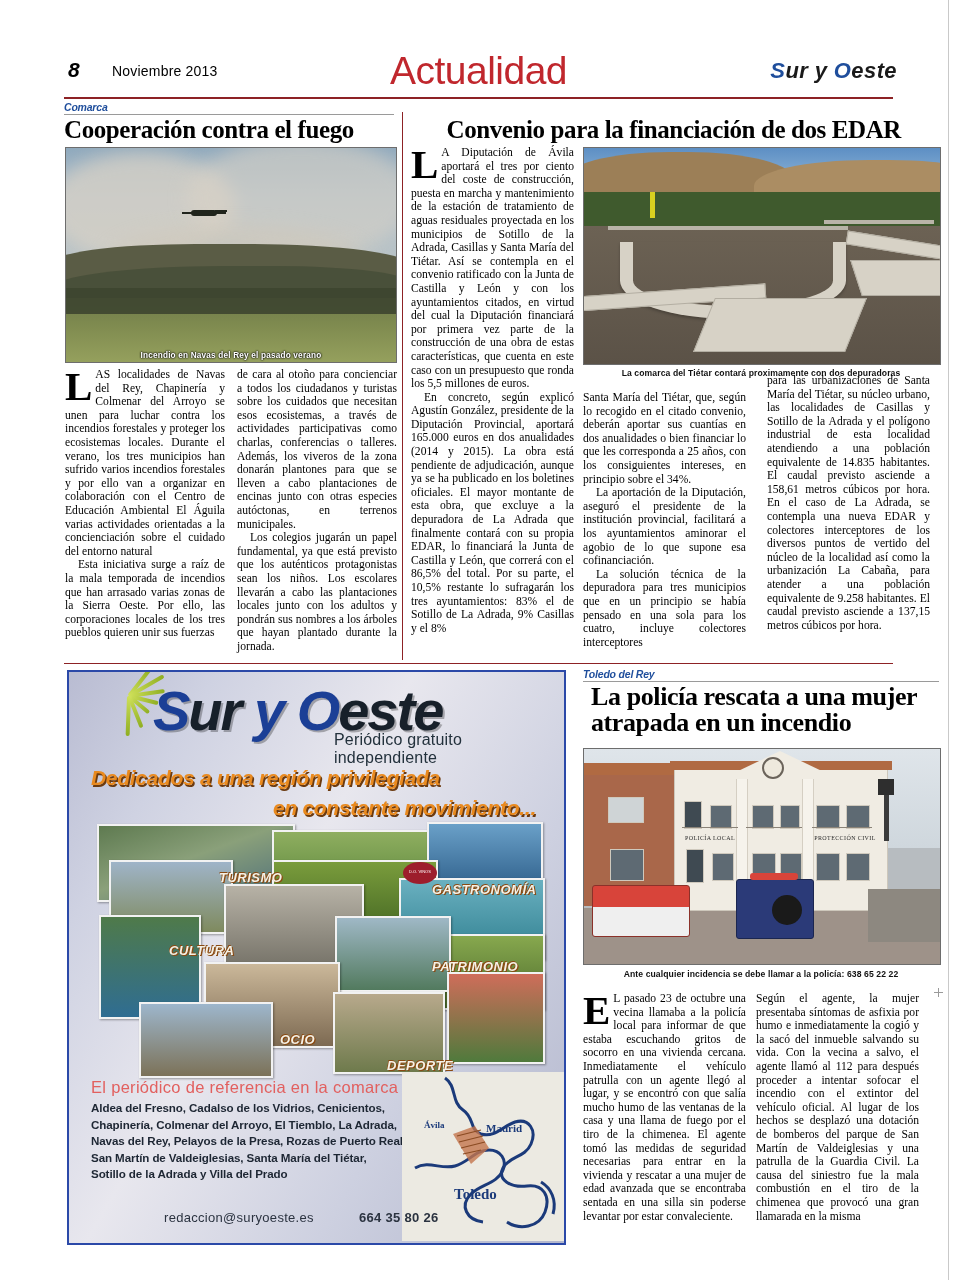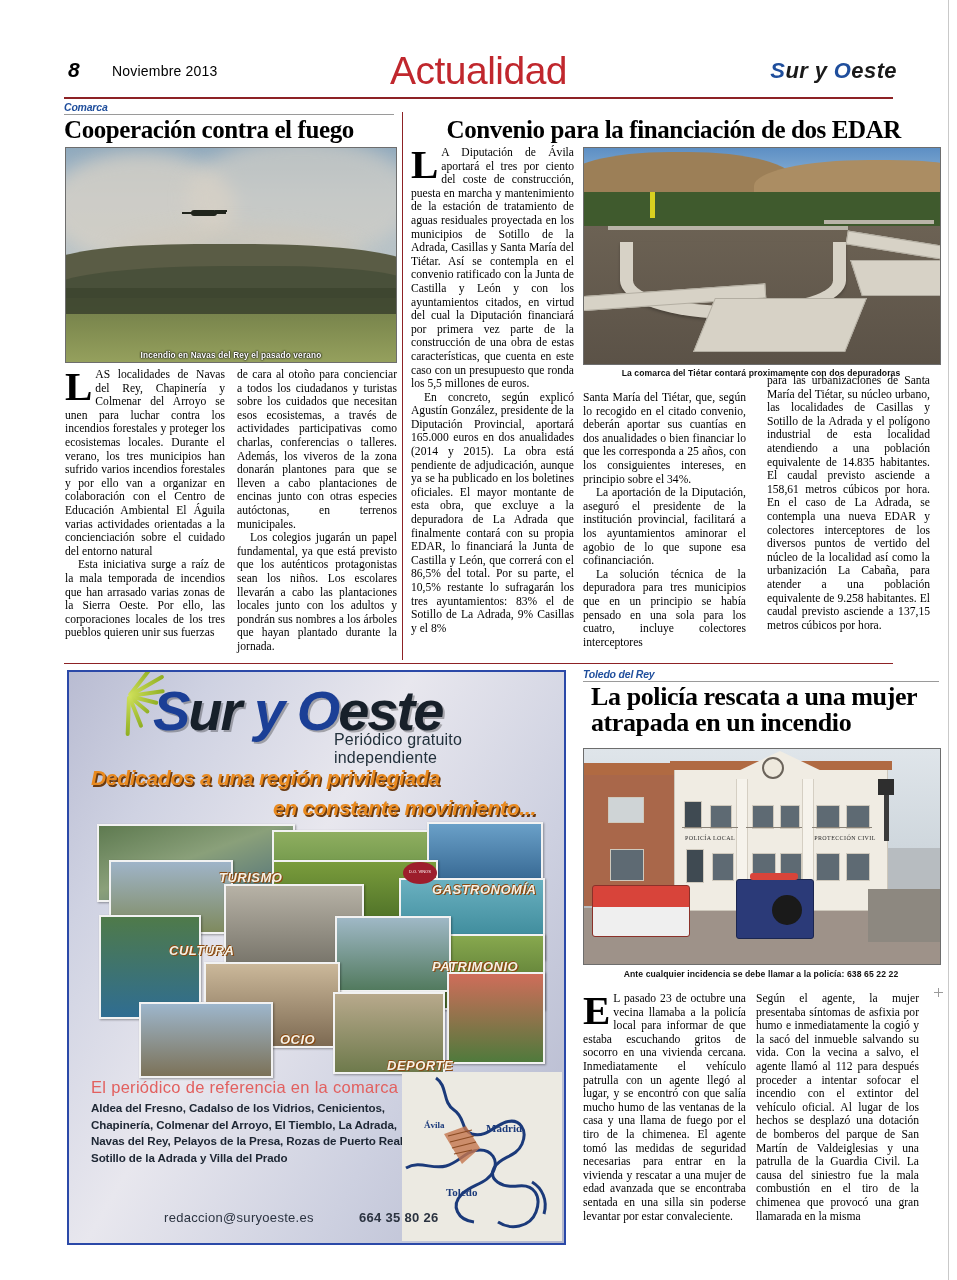"Ávila" div.ad-map { padding-left: none -> 9px }
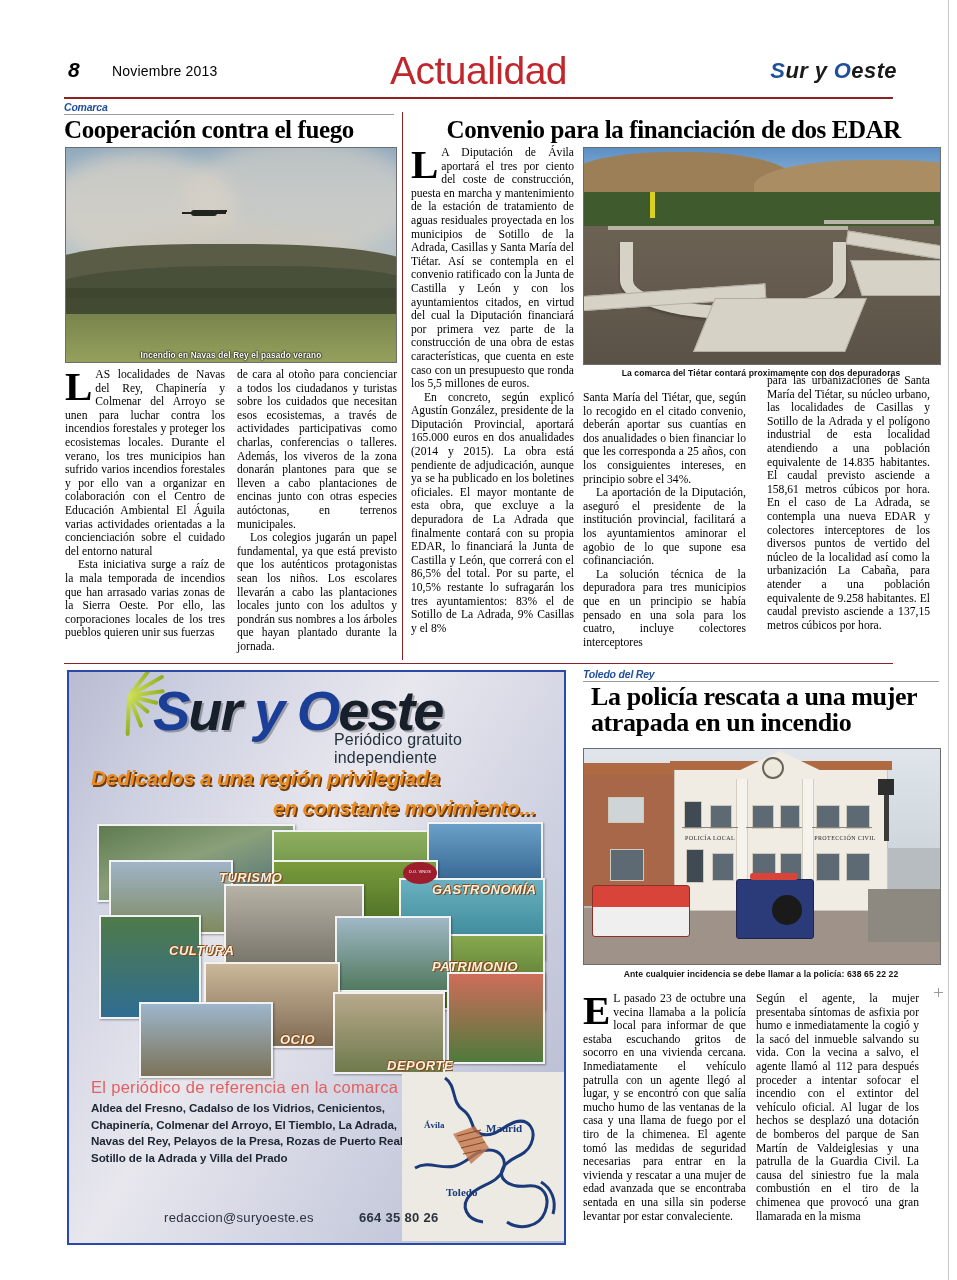"San Martín de Valdeiglesias, Santa" div { html: none -> <div>San Martín de Valdeiglesias, Santa María del Tiétar,</div> }
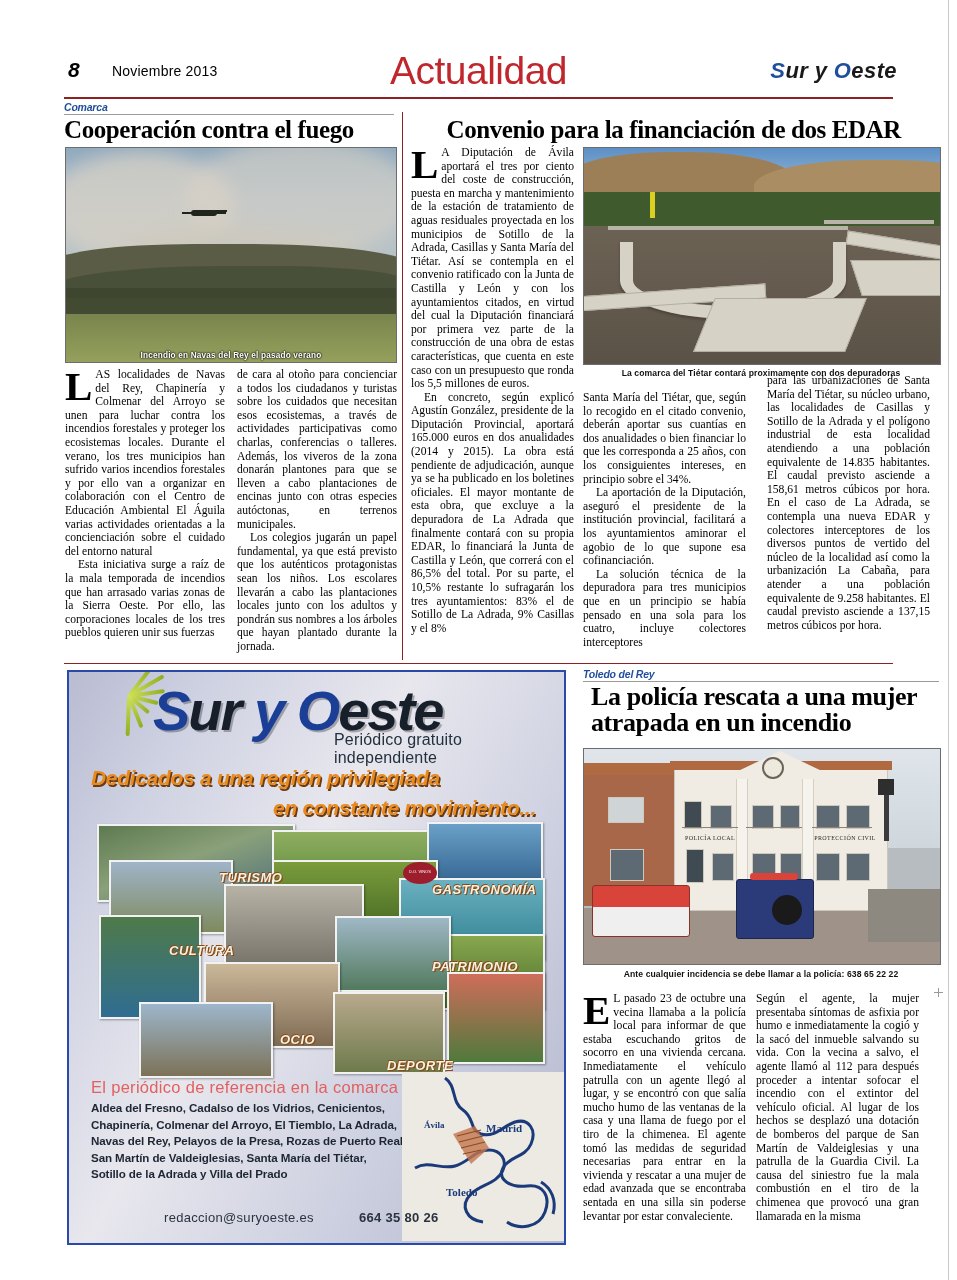"Toledo" div.ad-map-label { font-size: 11px -> 15px; left: 44px -> 52px }
